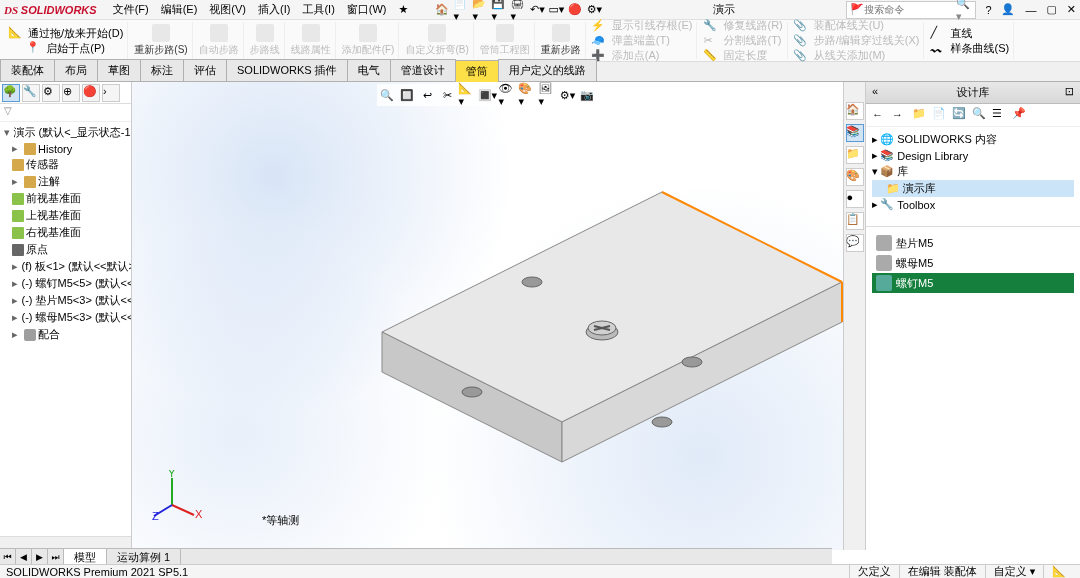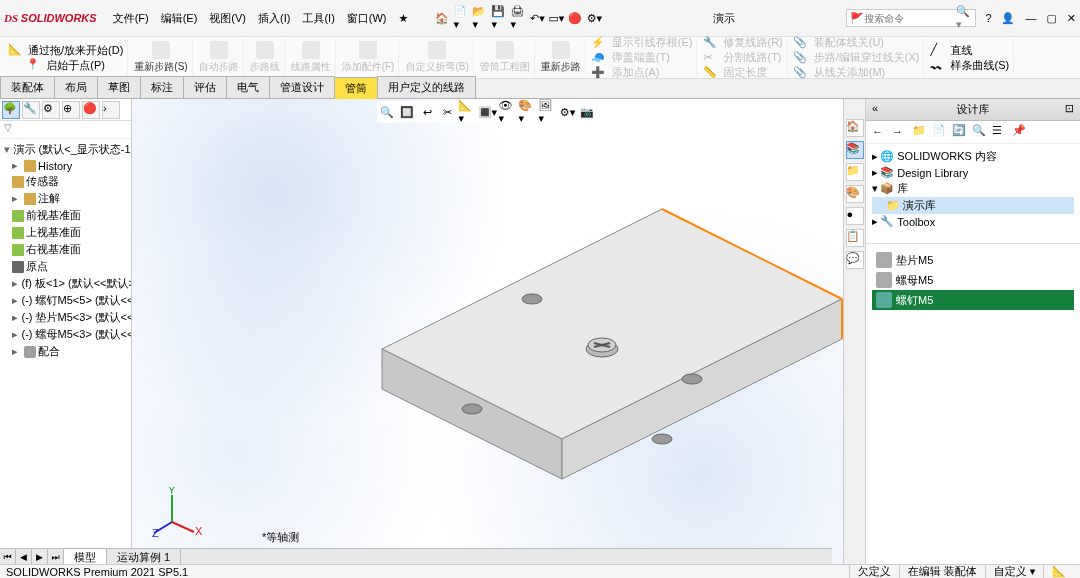"DS SOLIDWORKS" .menubar { height: 37px -> 20px }
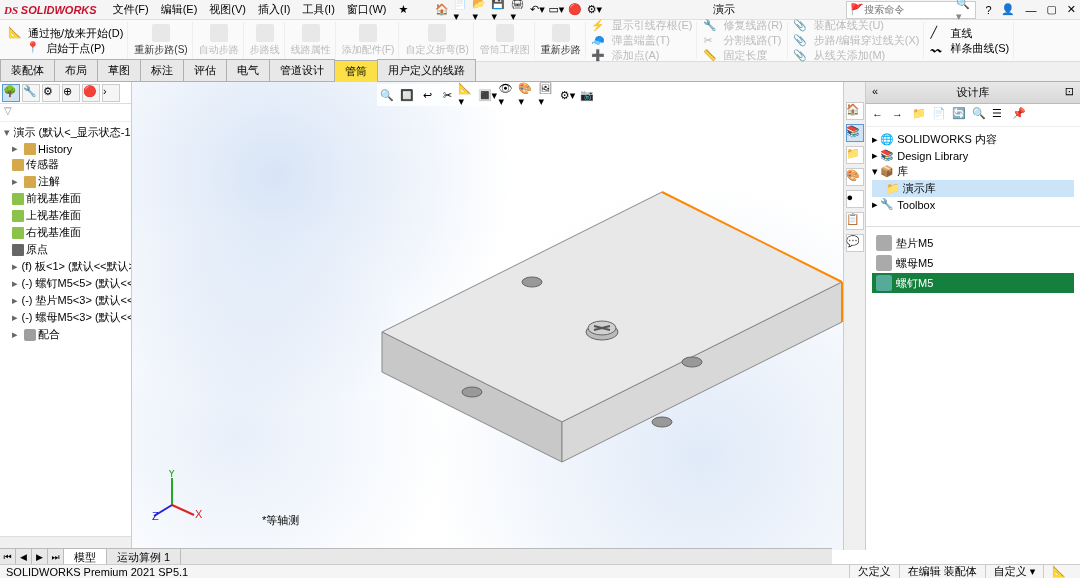"SOLIDWORKS 插件" div.tab { html: none -> <div>SOLIDWORKS 插件</div> }
